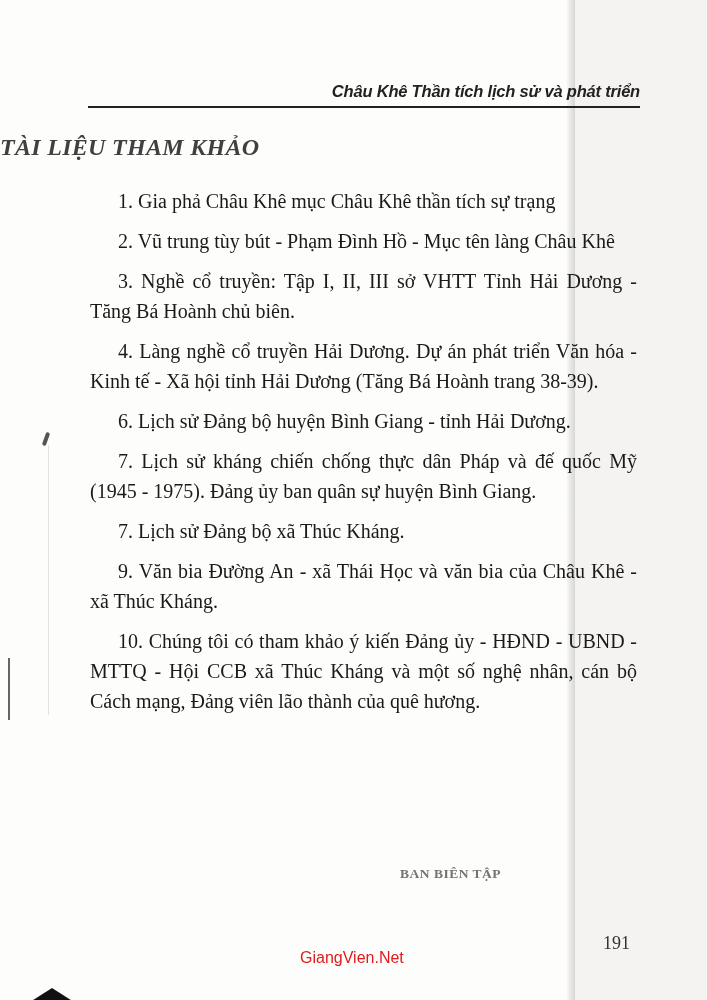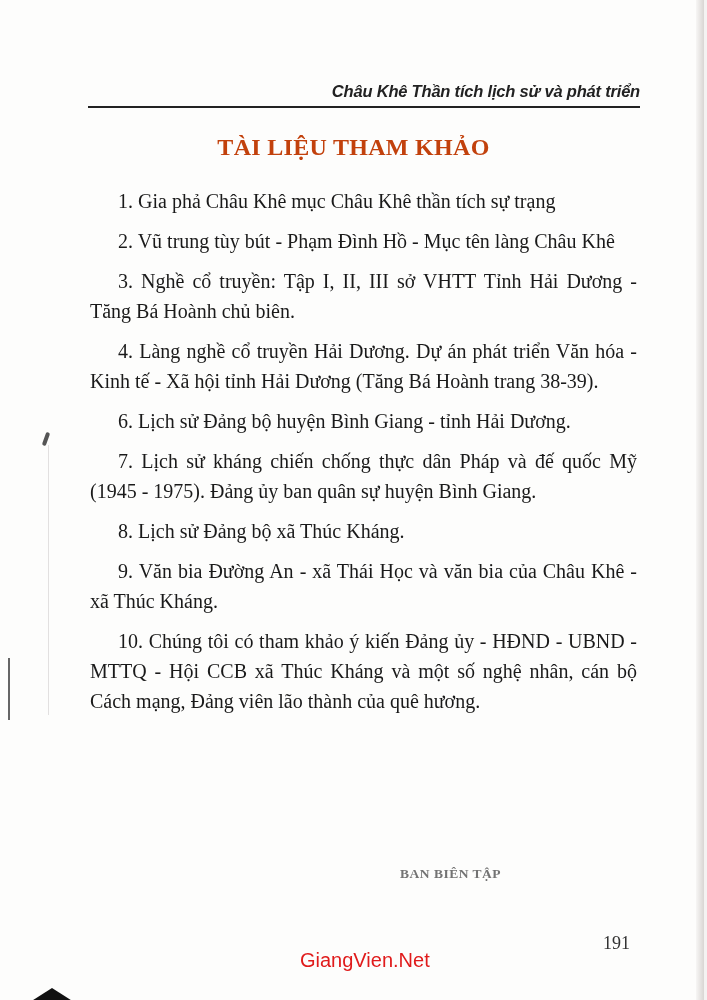"Châu Khê Thần tích lịch" .page { width: 704px -> 575px }
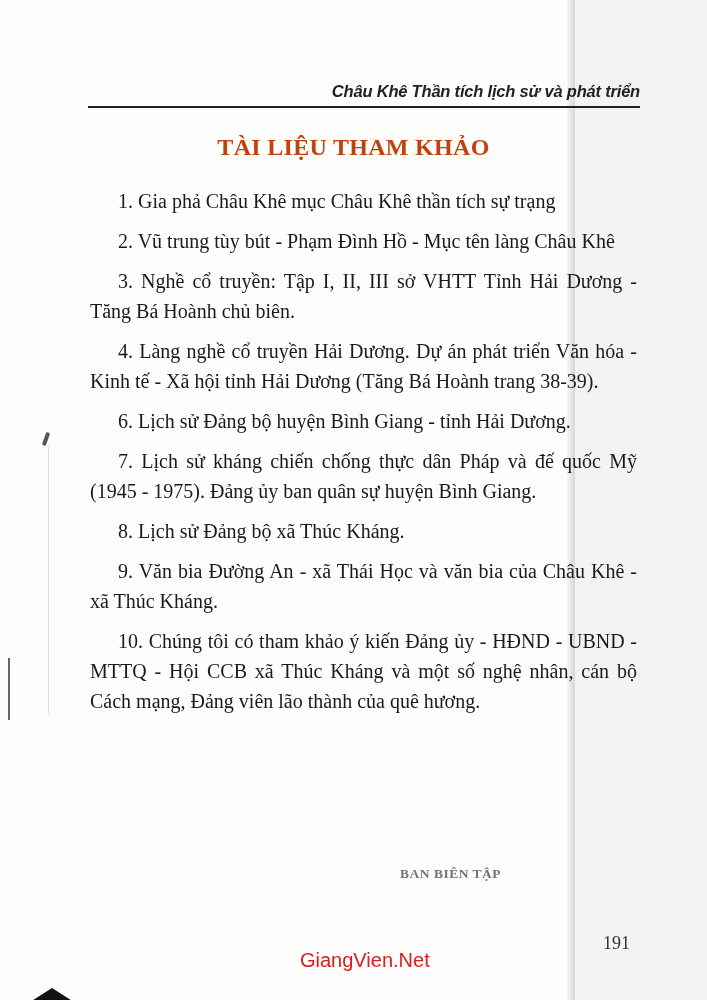"TÀI LIỆU THAM KHẢO" .title { color: #c2410c -> #404040; font-style: none -> italic; text-align: center -> none }
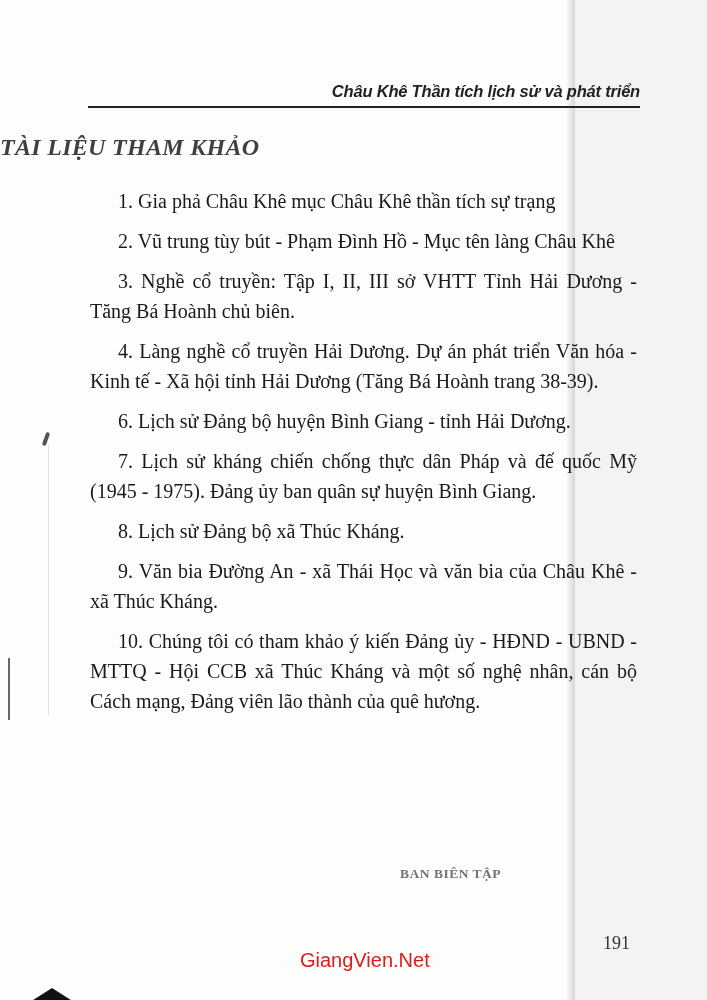"8. Lịch sử Đảng bộ" p.ref { text: 8 -> 7 }
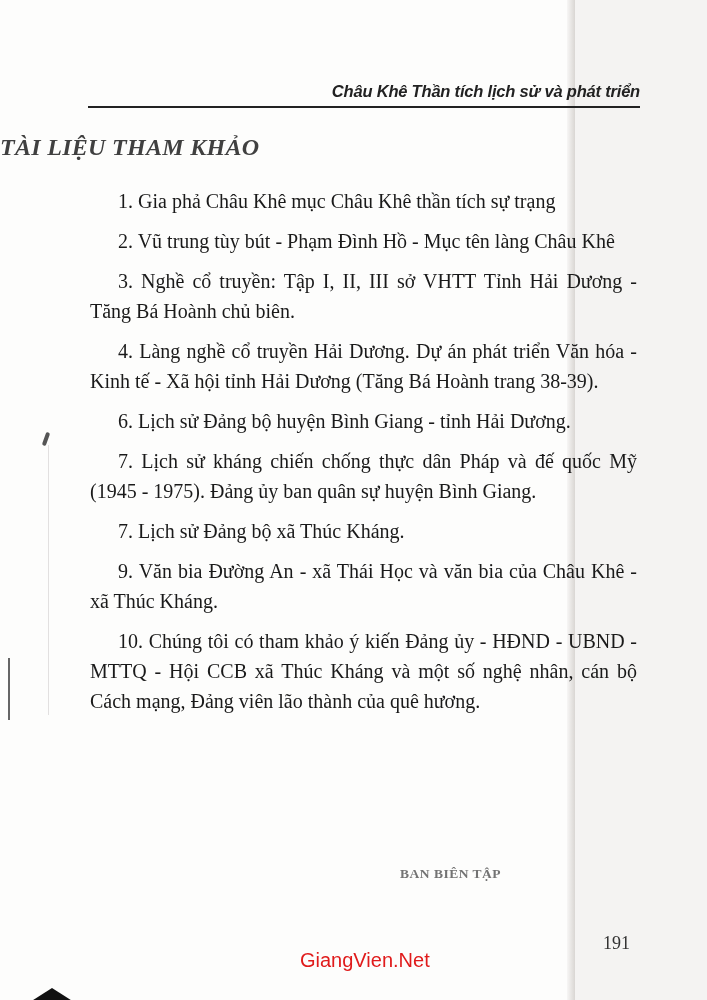"GiangVien.Net" .watermark { font-size: 20px -> 16px }
